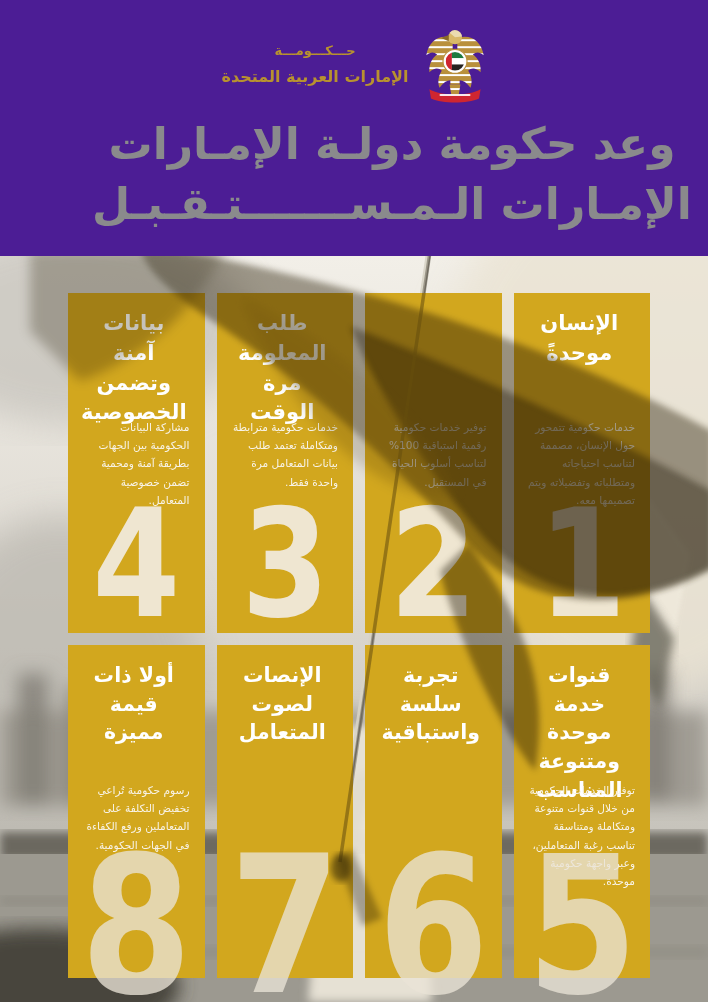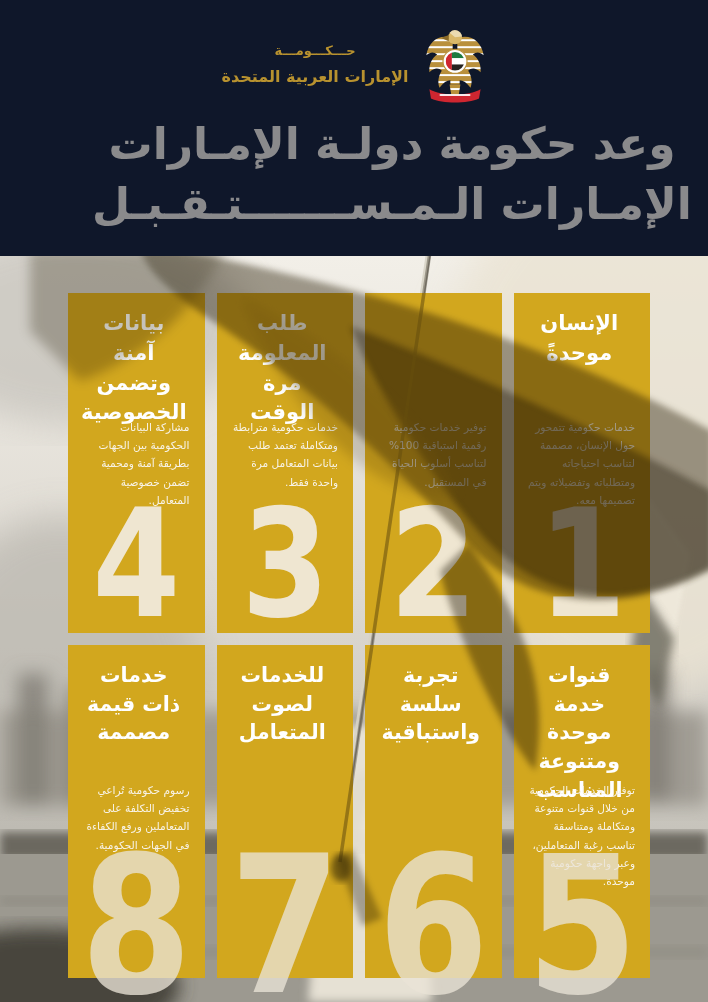"حـــكـــومـــة" .poster { background: #0f172a -> #4c1d95 }
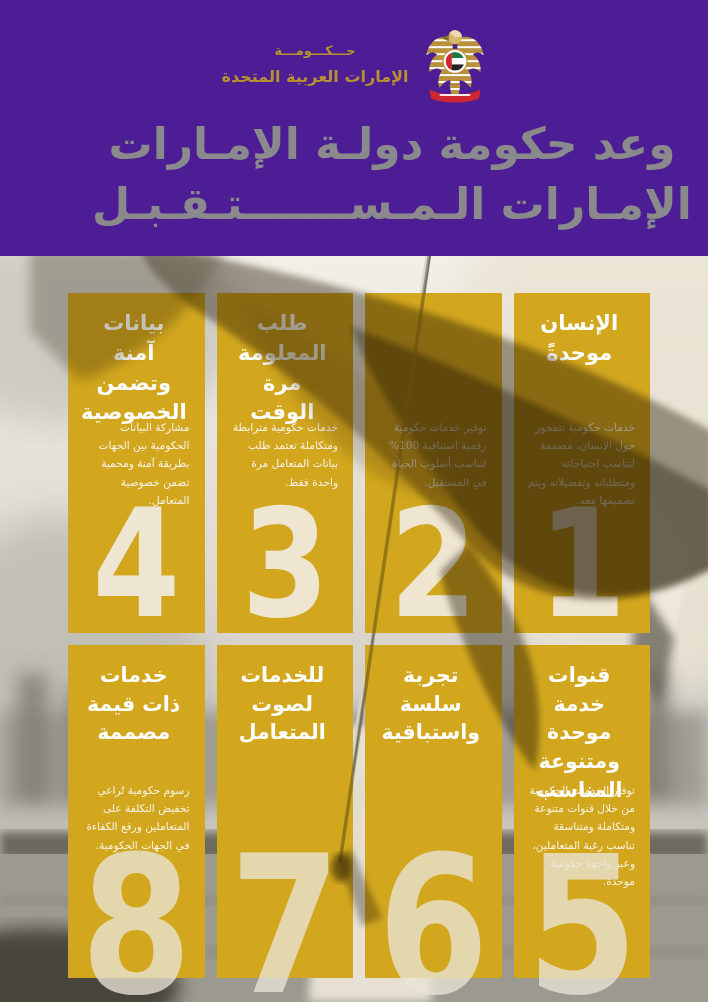"خدمات ذات قيمة مصممة" h2.card-title { text: خدمات ذات قيمة مصممة -> أولا ذات قيمة مميزة }
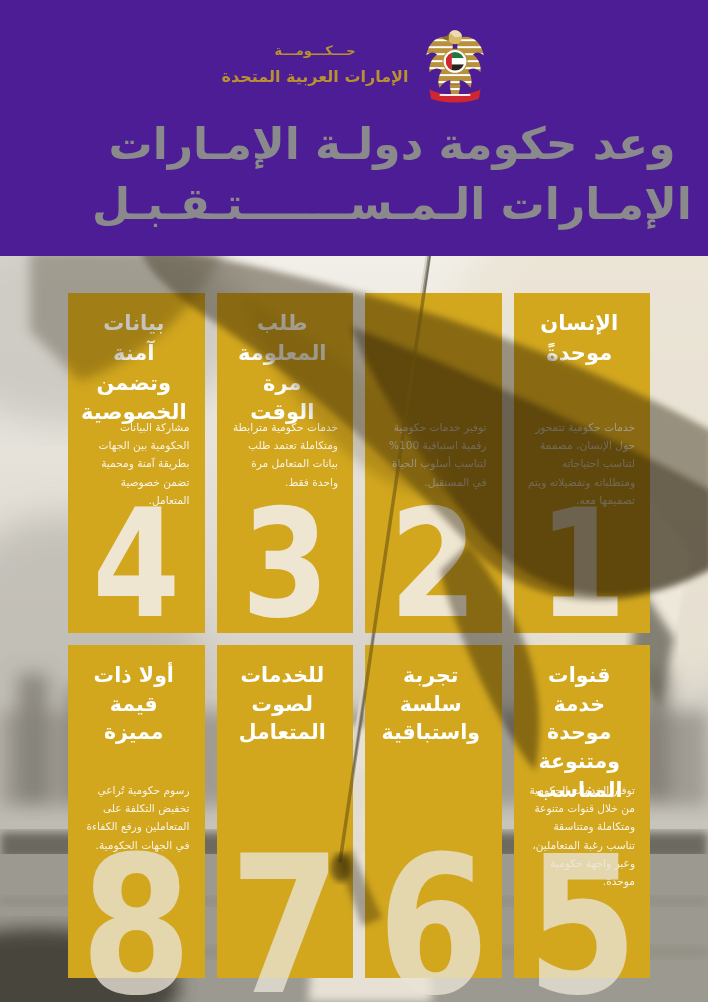"للخدمات لصوت المتعامل" h2.card-title { text: للخدمات -> الإنصات }
